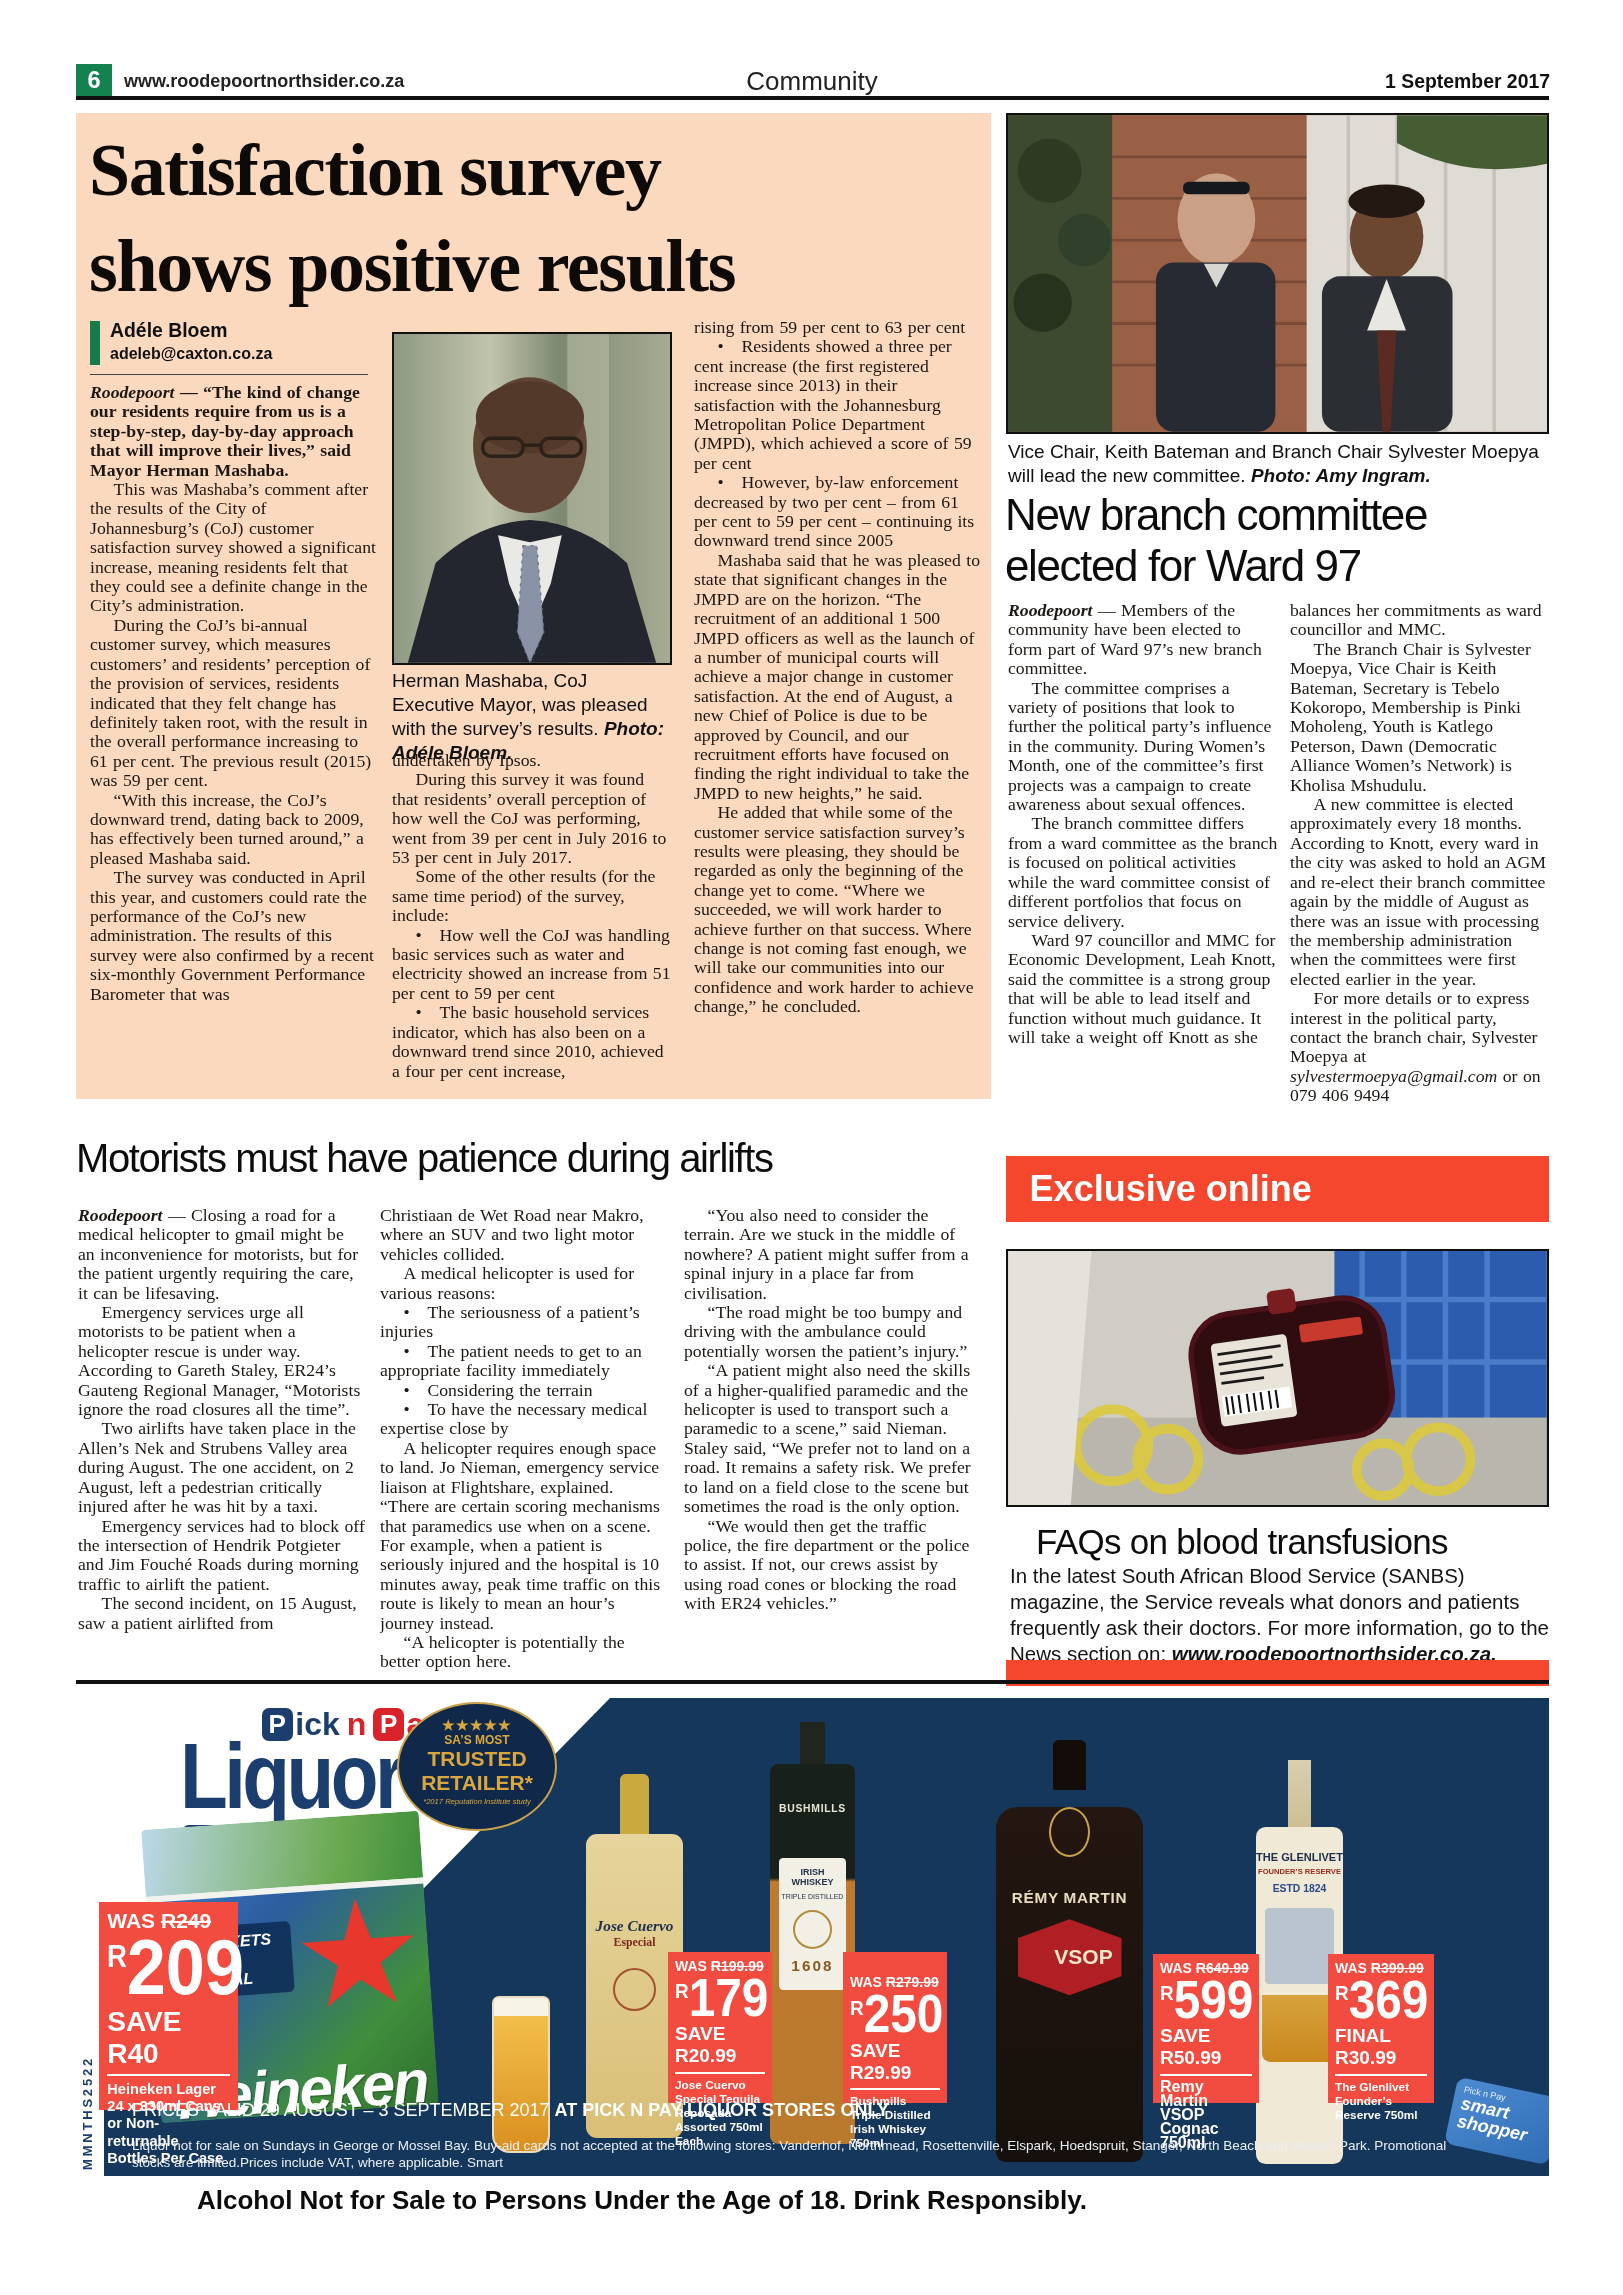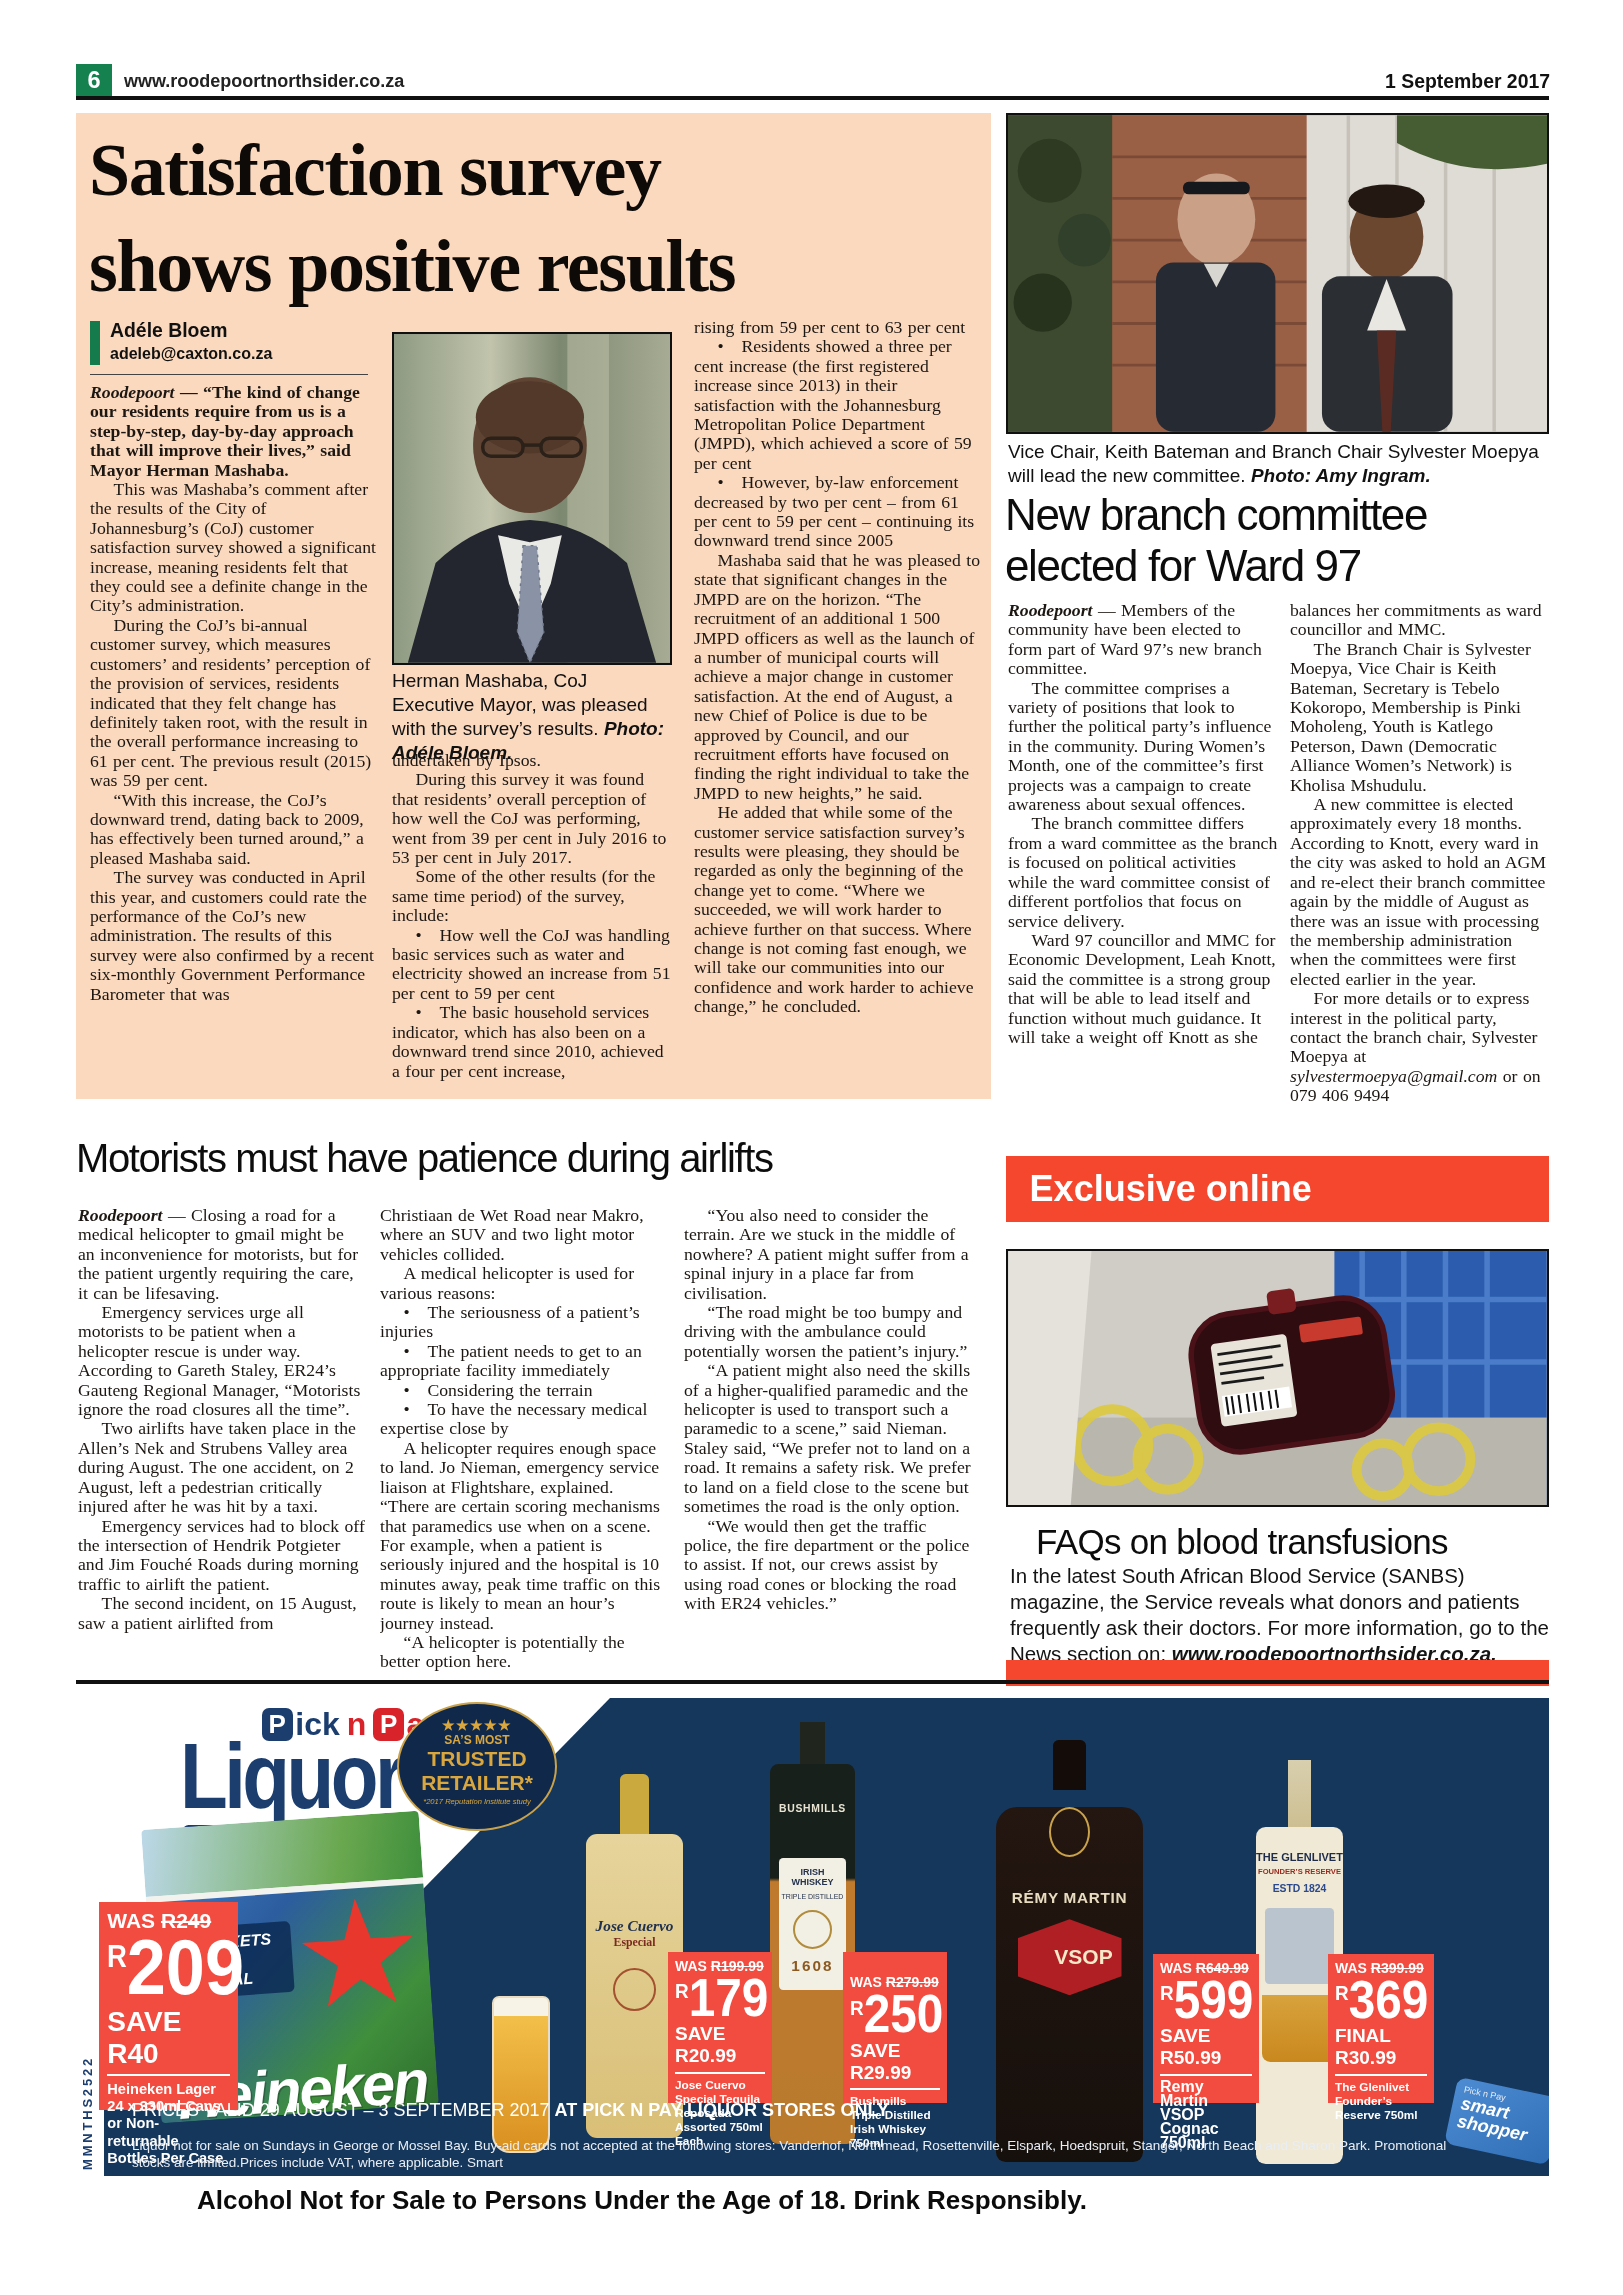"Community" div.abs { html: none -> <div>Community</div> }
